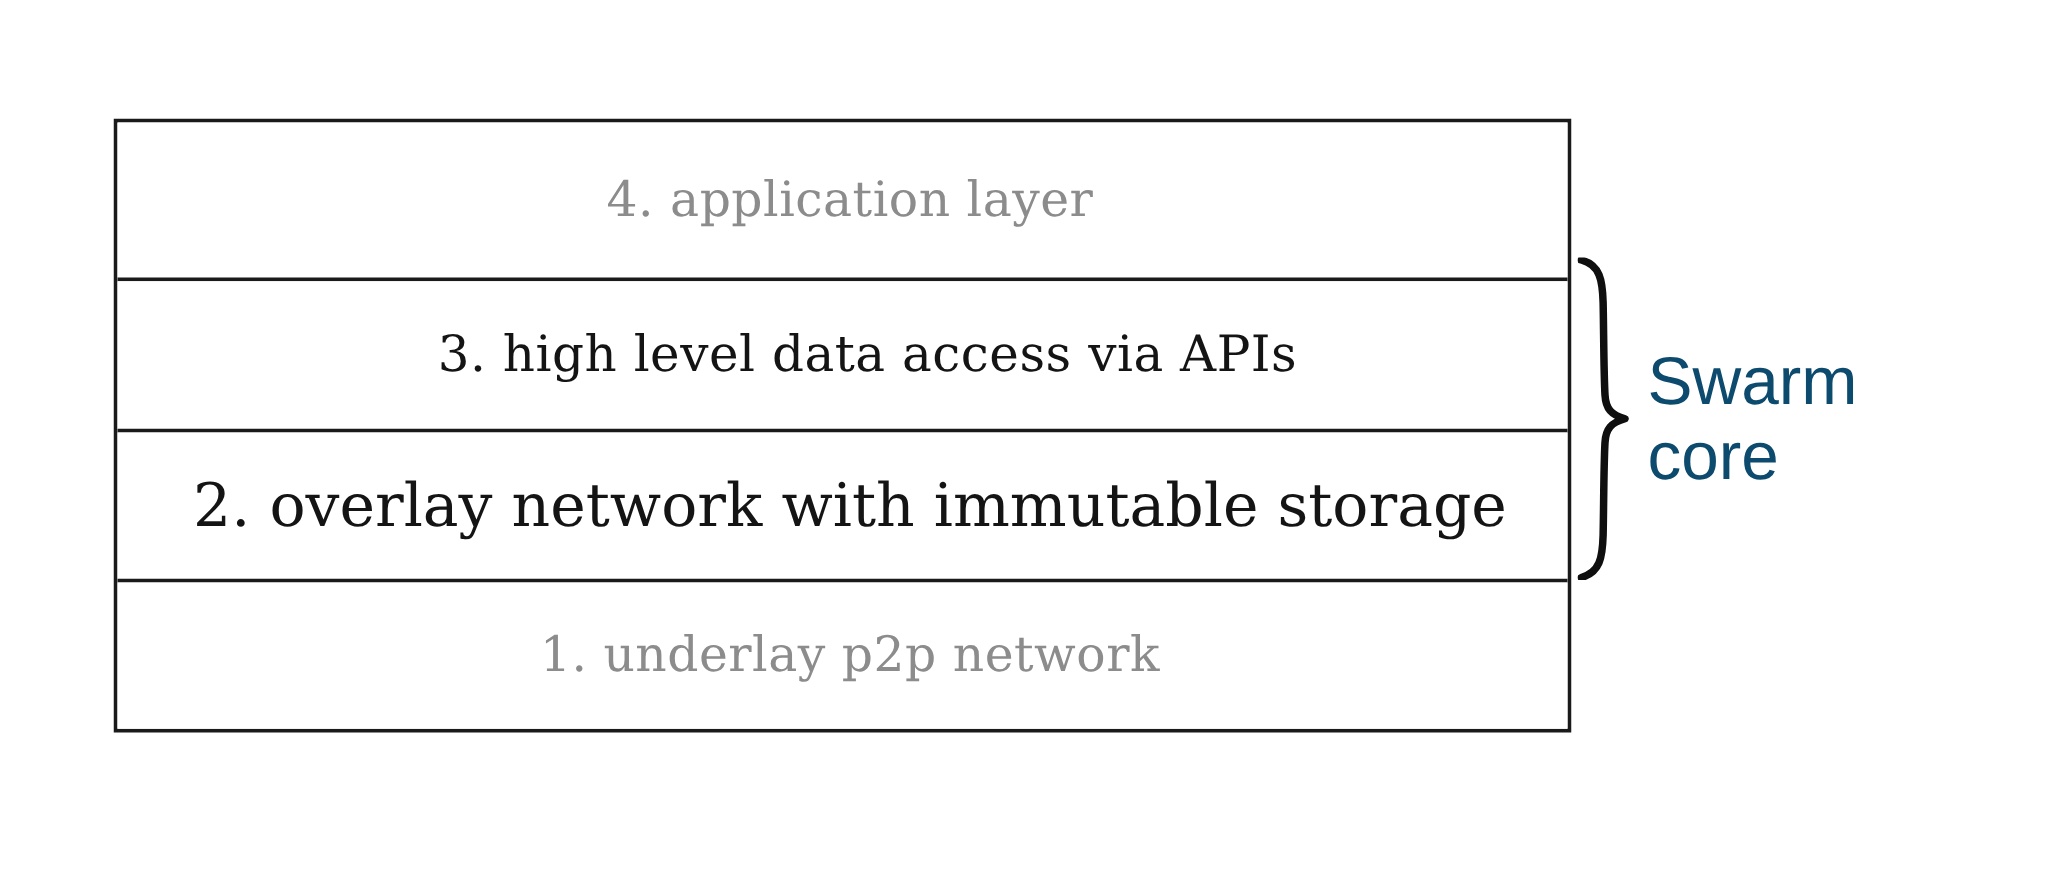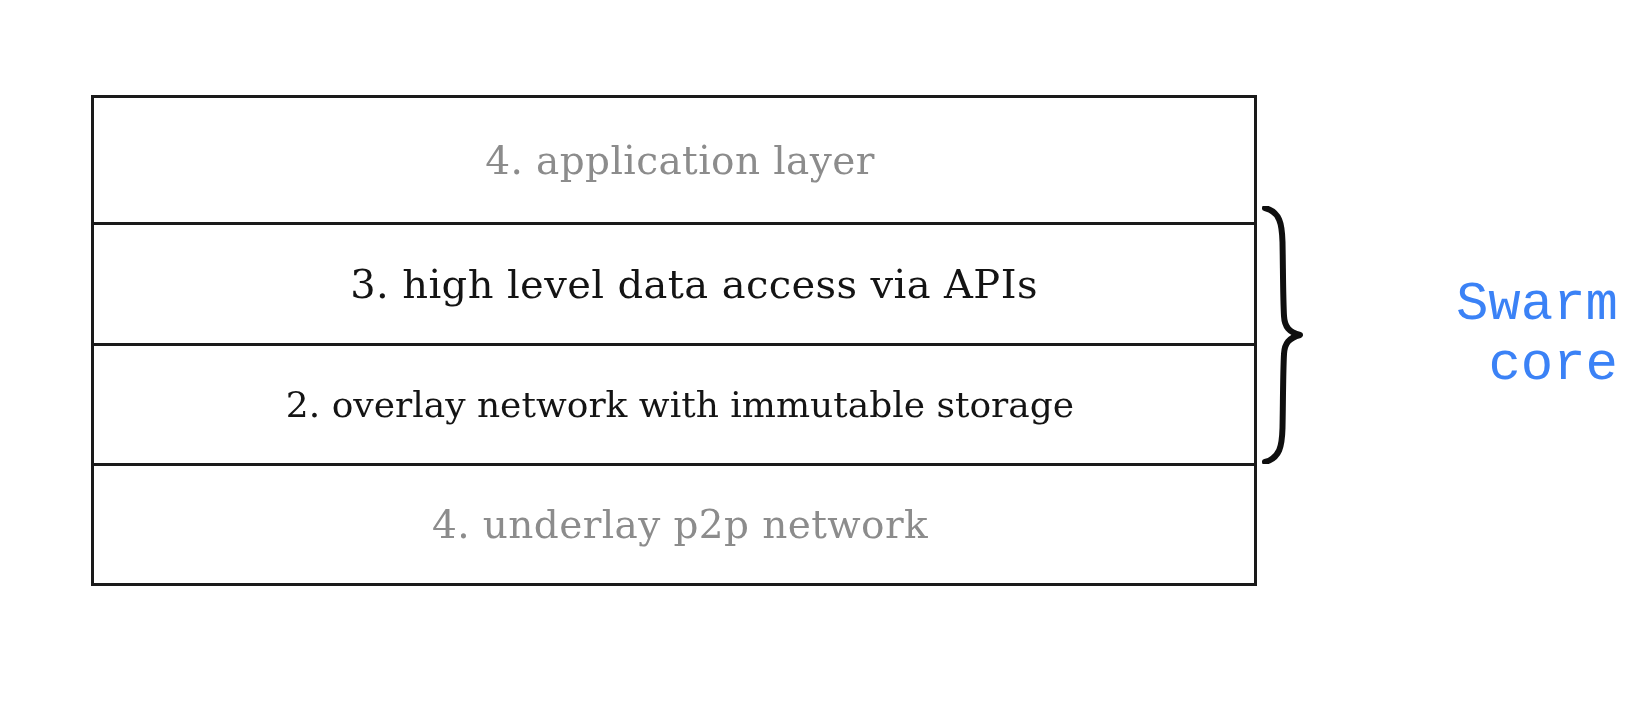"Swarm" .brace-caption { color: #3b82f6 -> #0c4a6e; font-family: Liberation Mono, monospace -> Liberation Sans, sans-serif; text-align: right -> left }
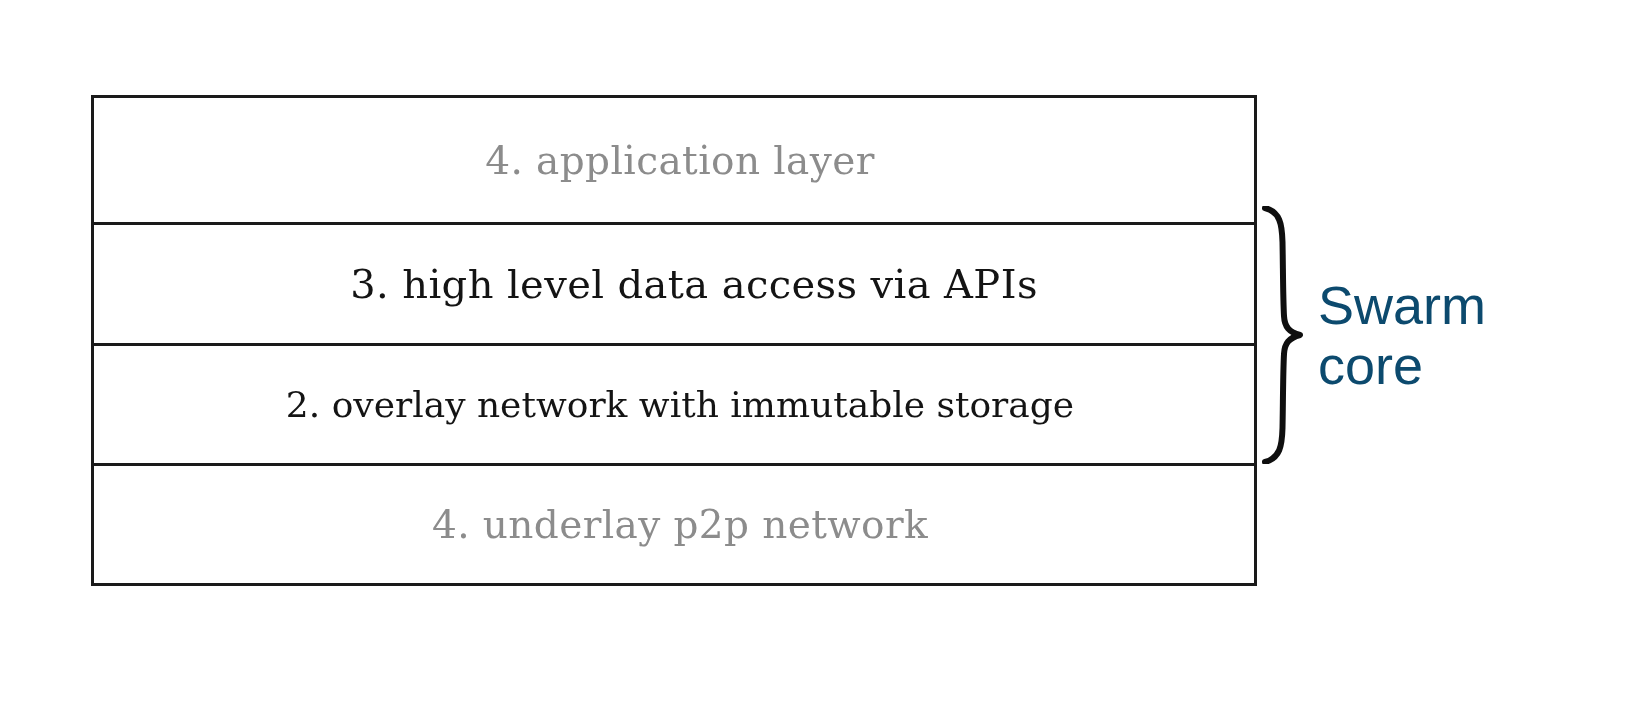"2. overlay network with immutable" .layer-row-2 .layer-label { font-size: 36px -> 48px }
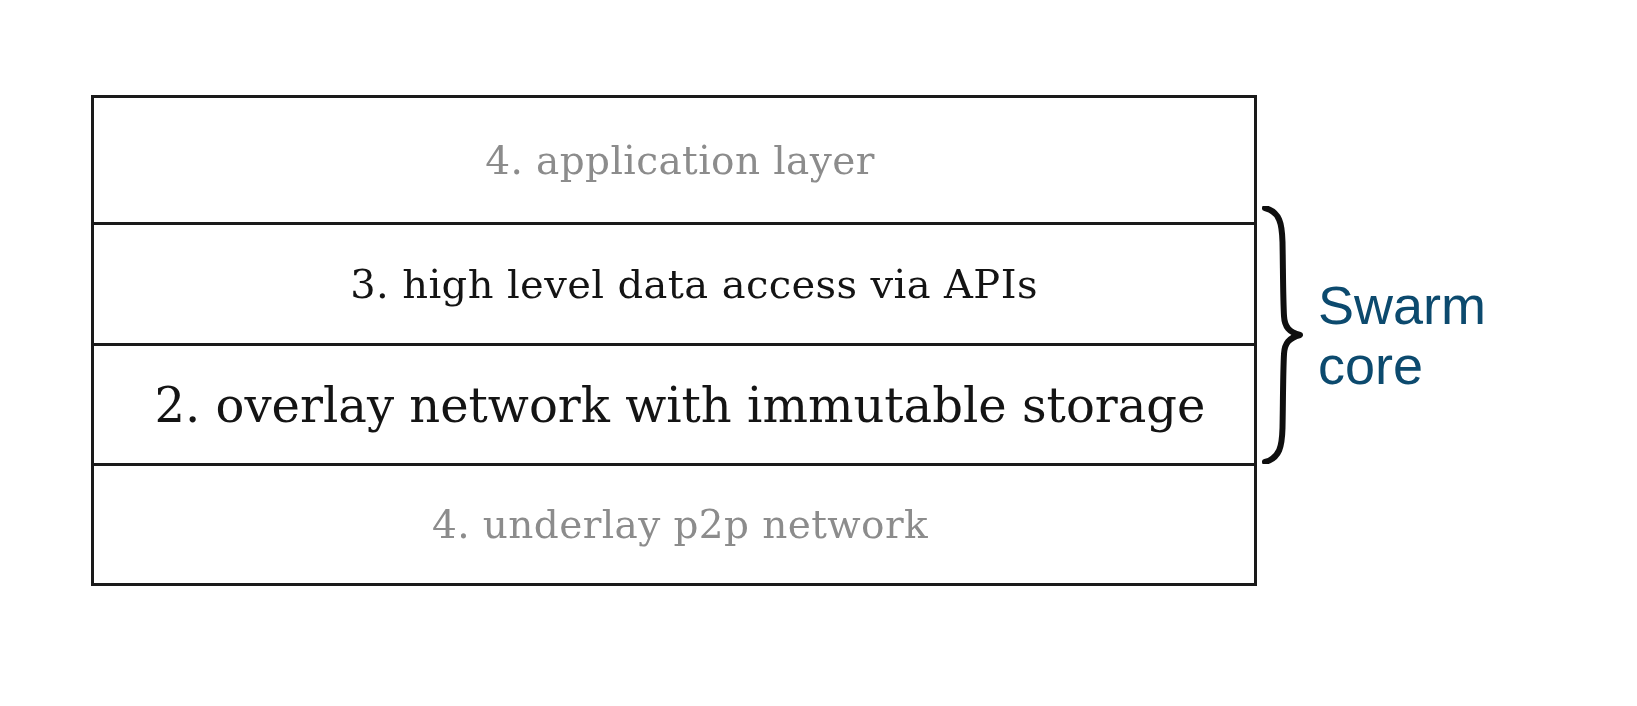"4. underlay p2p network" span.layer-label { text: 4 -> 1 }
